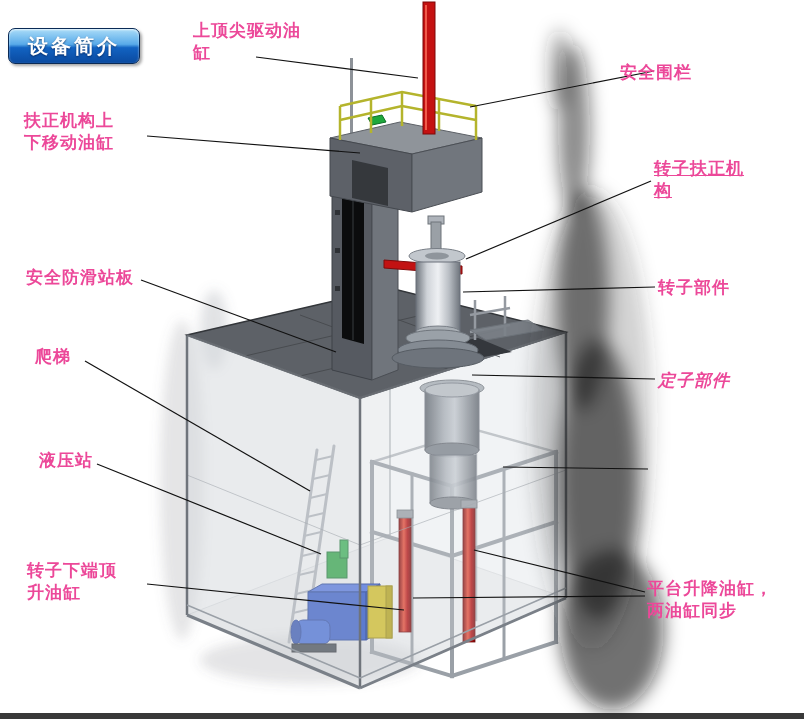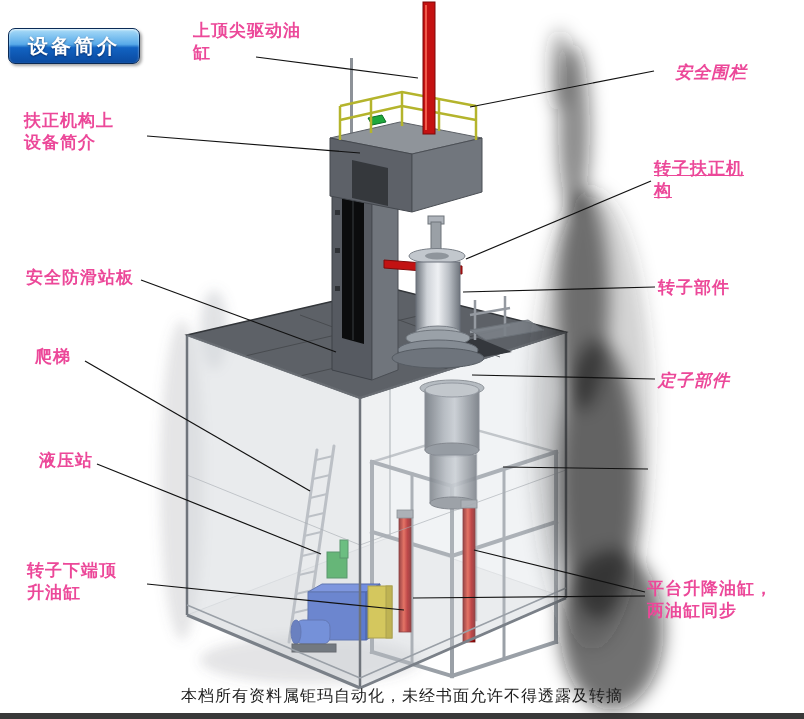"安全围栏" div.label { font-style: italic -> none; left: 675px -> 620px }
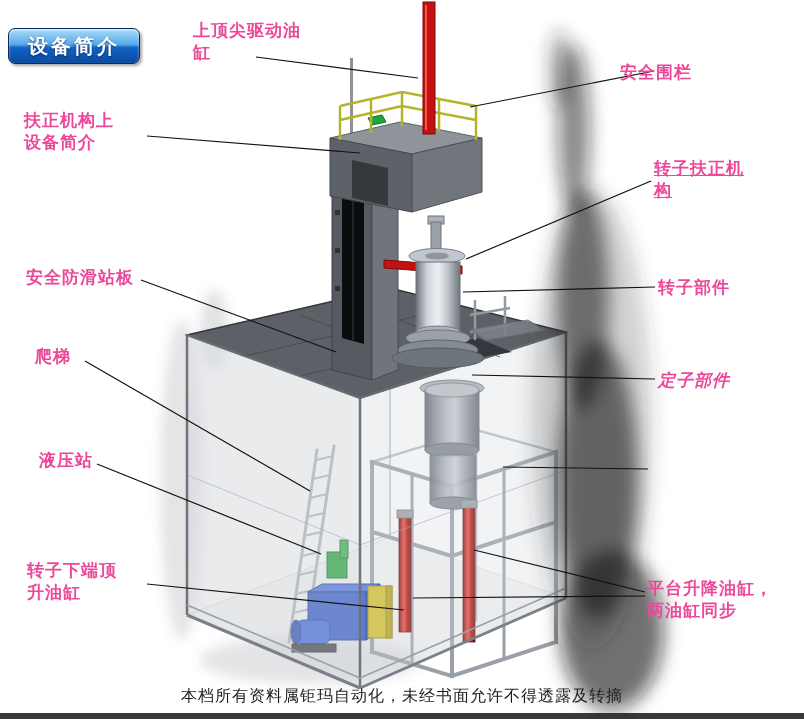"扶正机构上" div.label { text: 设备简介 -> 下移动油缸 }
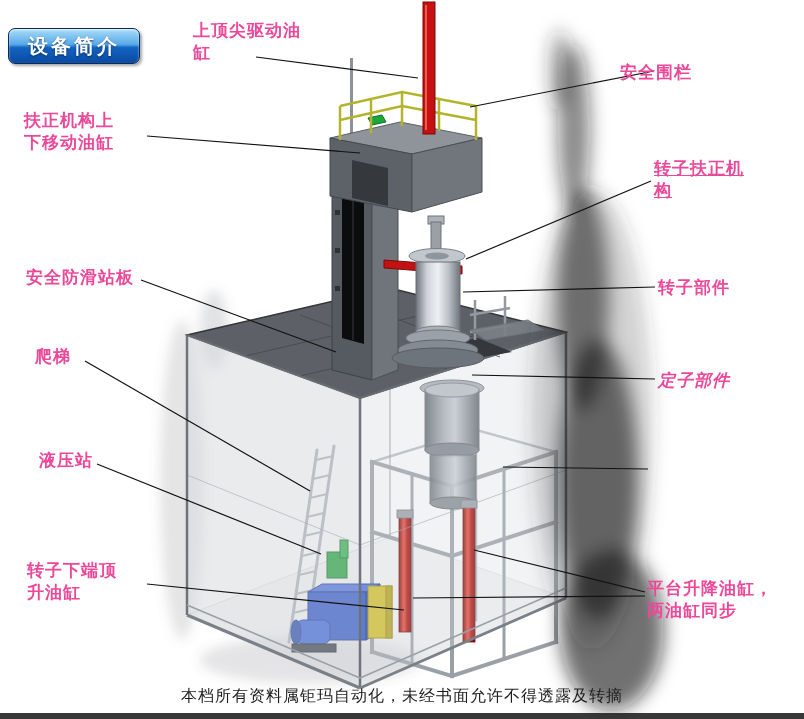"本档所有资料属钜玛自动化，未经书面允许不得透露及转摘" div.footer { html: <div>本档所有资料属钜玛自动化，未经书面允许不得透露及转摘</div> -> none }
